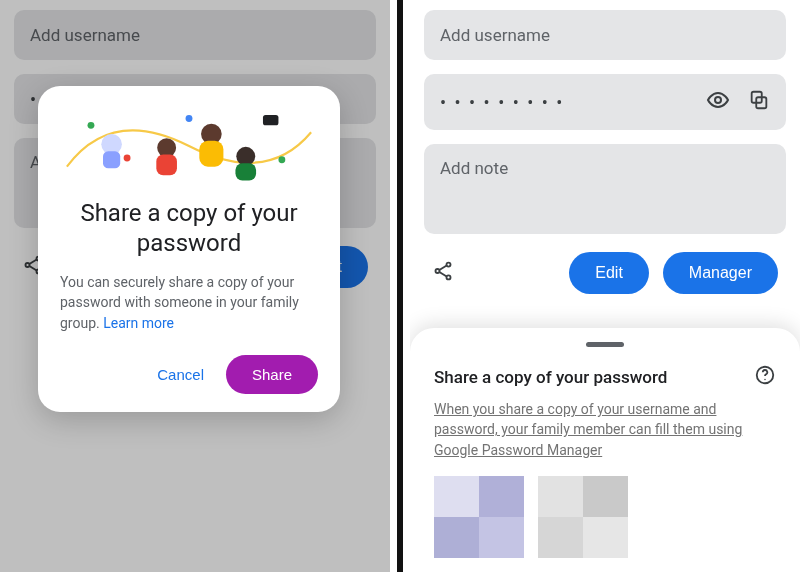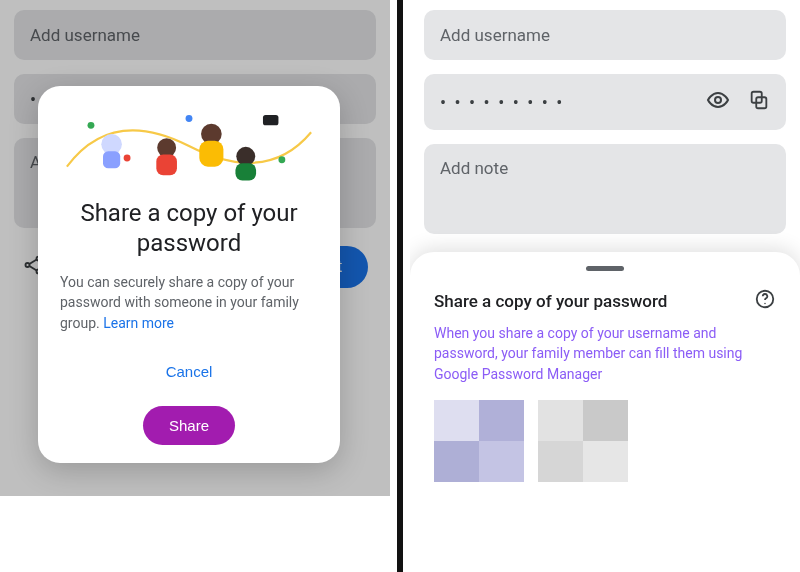"Add username" .pane { height: 496px -> 572px }
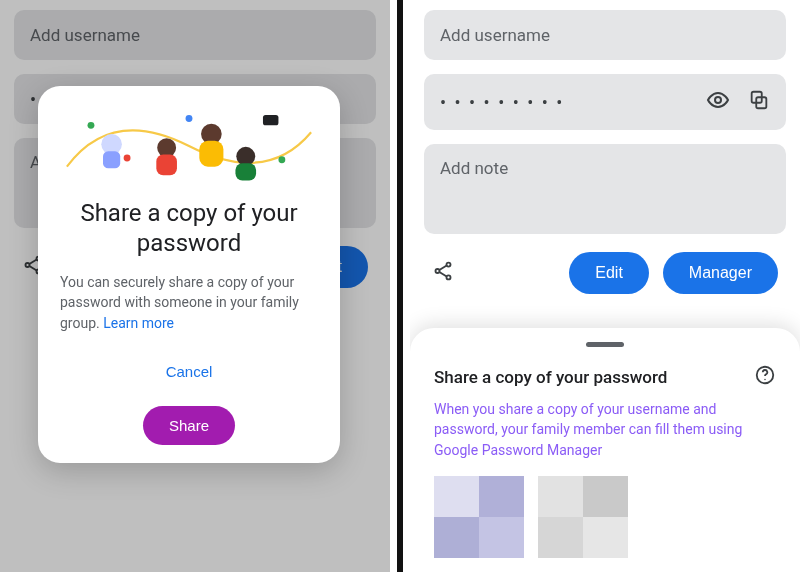"Cancel" .dialog-actions { flex-direction: column -> none }
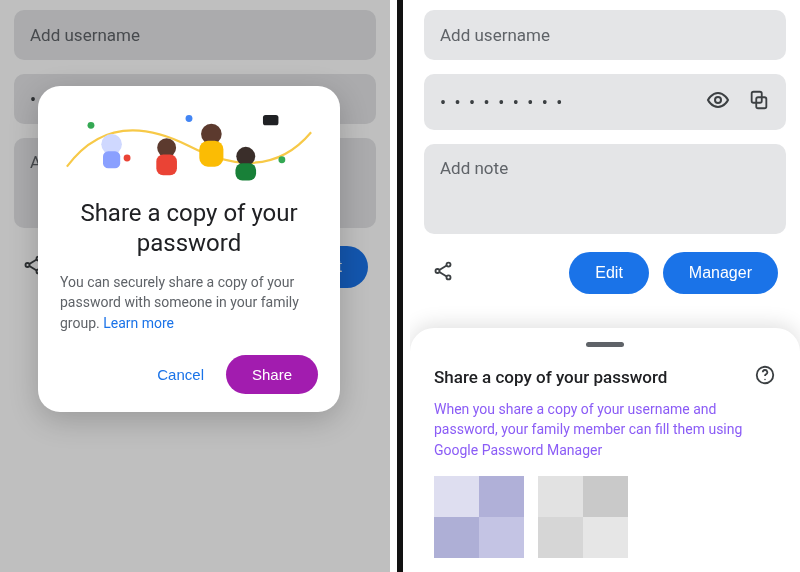"When you share a copy" .sheet p { color: #8b5cf6 -> #737373; text-decoration: none -> underline }
